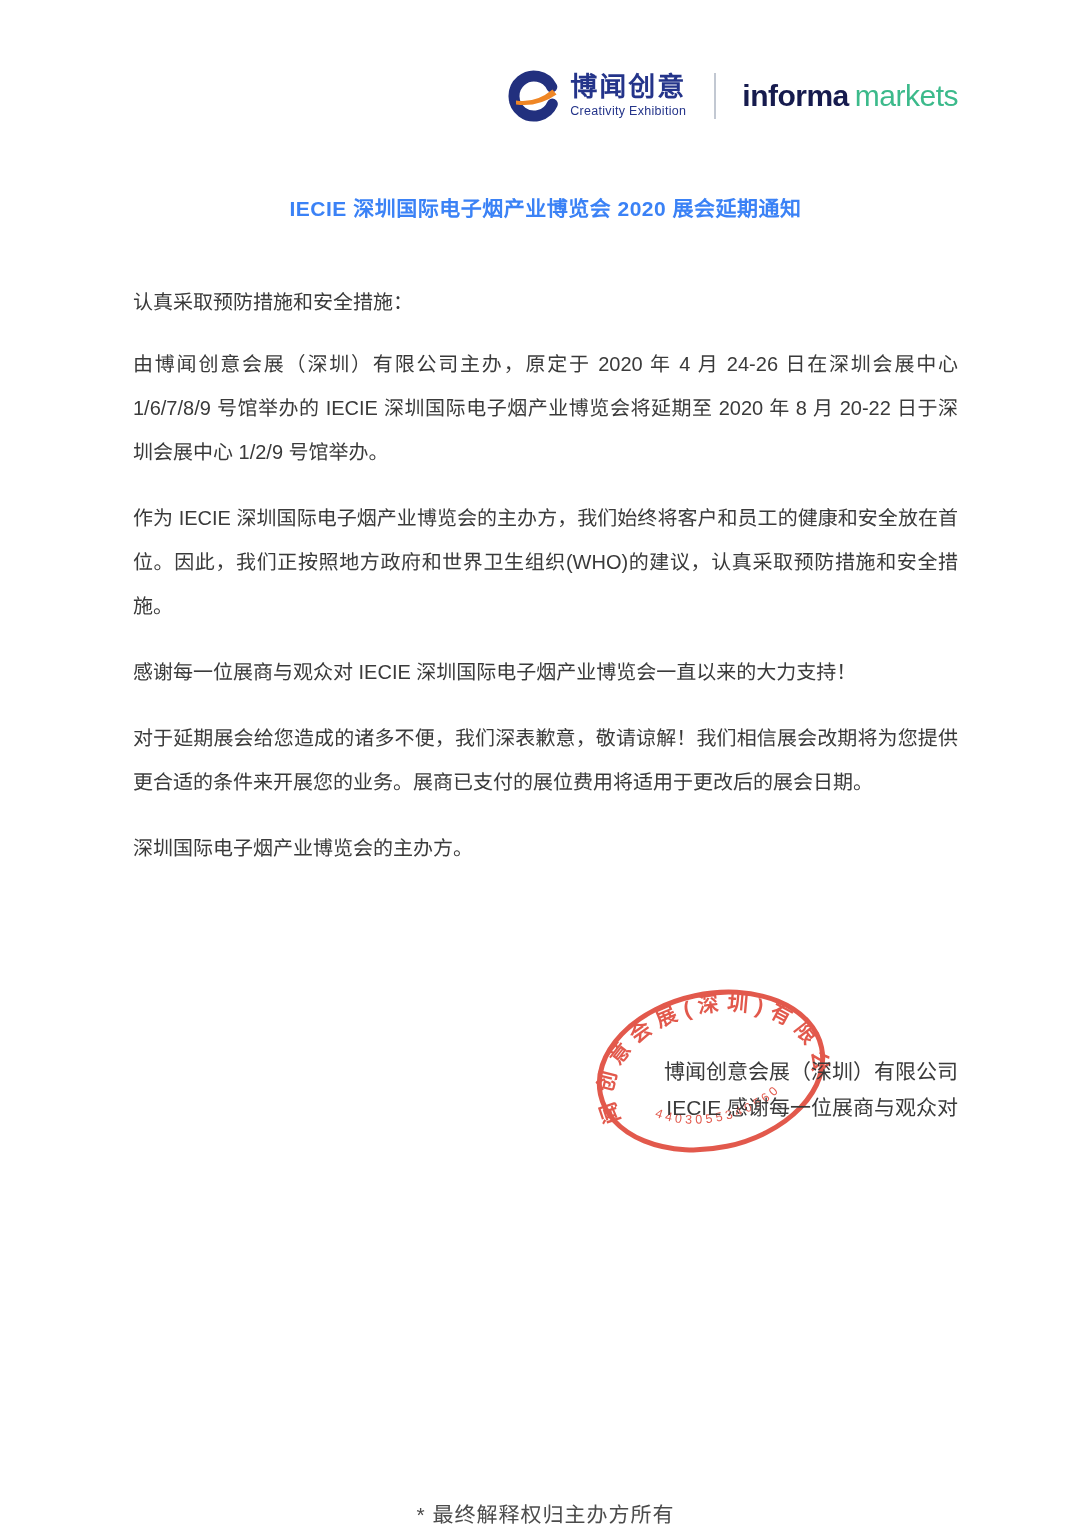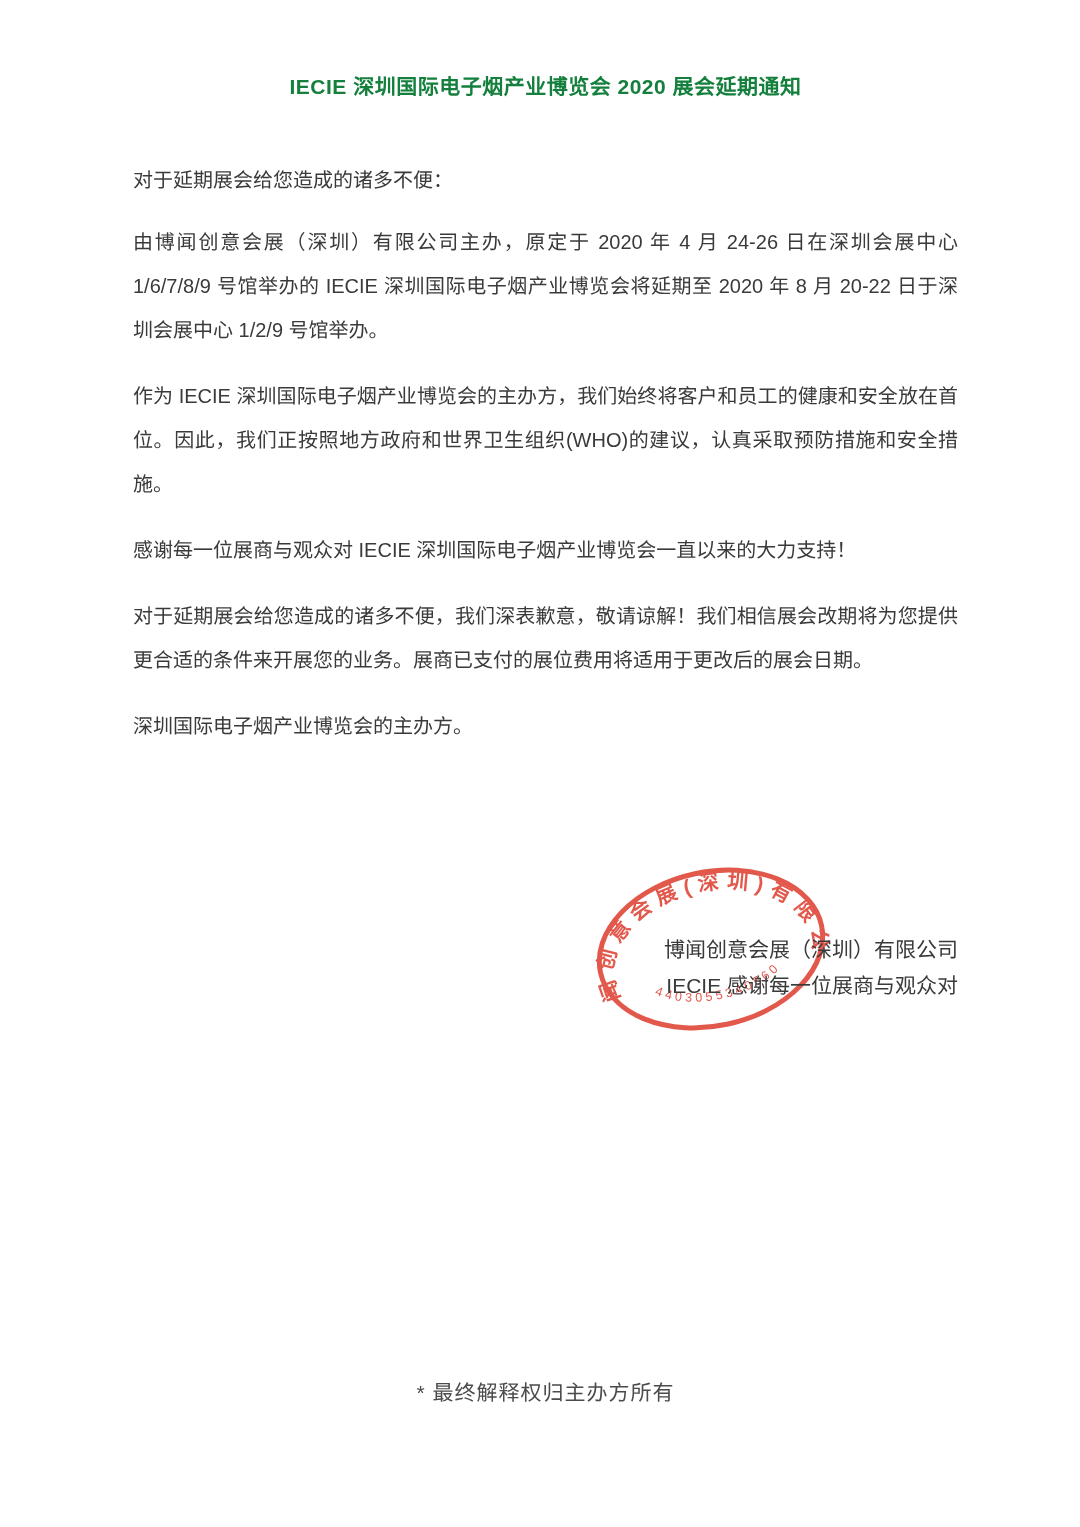"博闻创意" div.logo-row { html: none -> <div> <div> <svg> <path></path> <path></path> </svg> <div> <span>博闻创意</span> <span>Creativity Exhibition</span> </div> <div></div> <div> <span>informa</span> <span>markets</span> </div> </div> </div> }
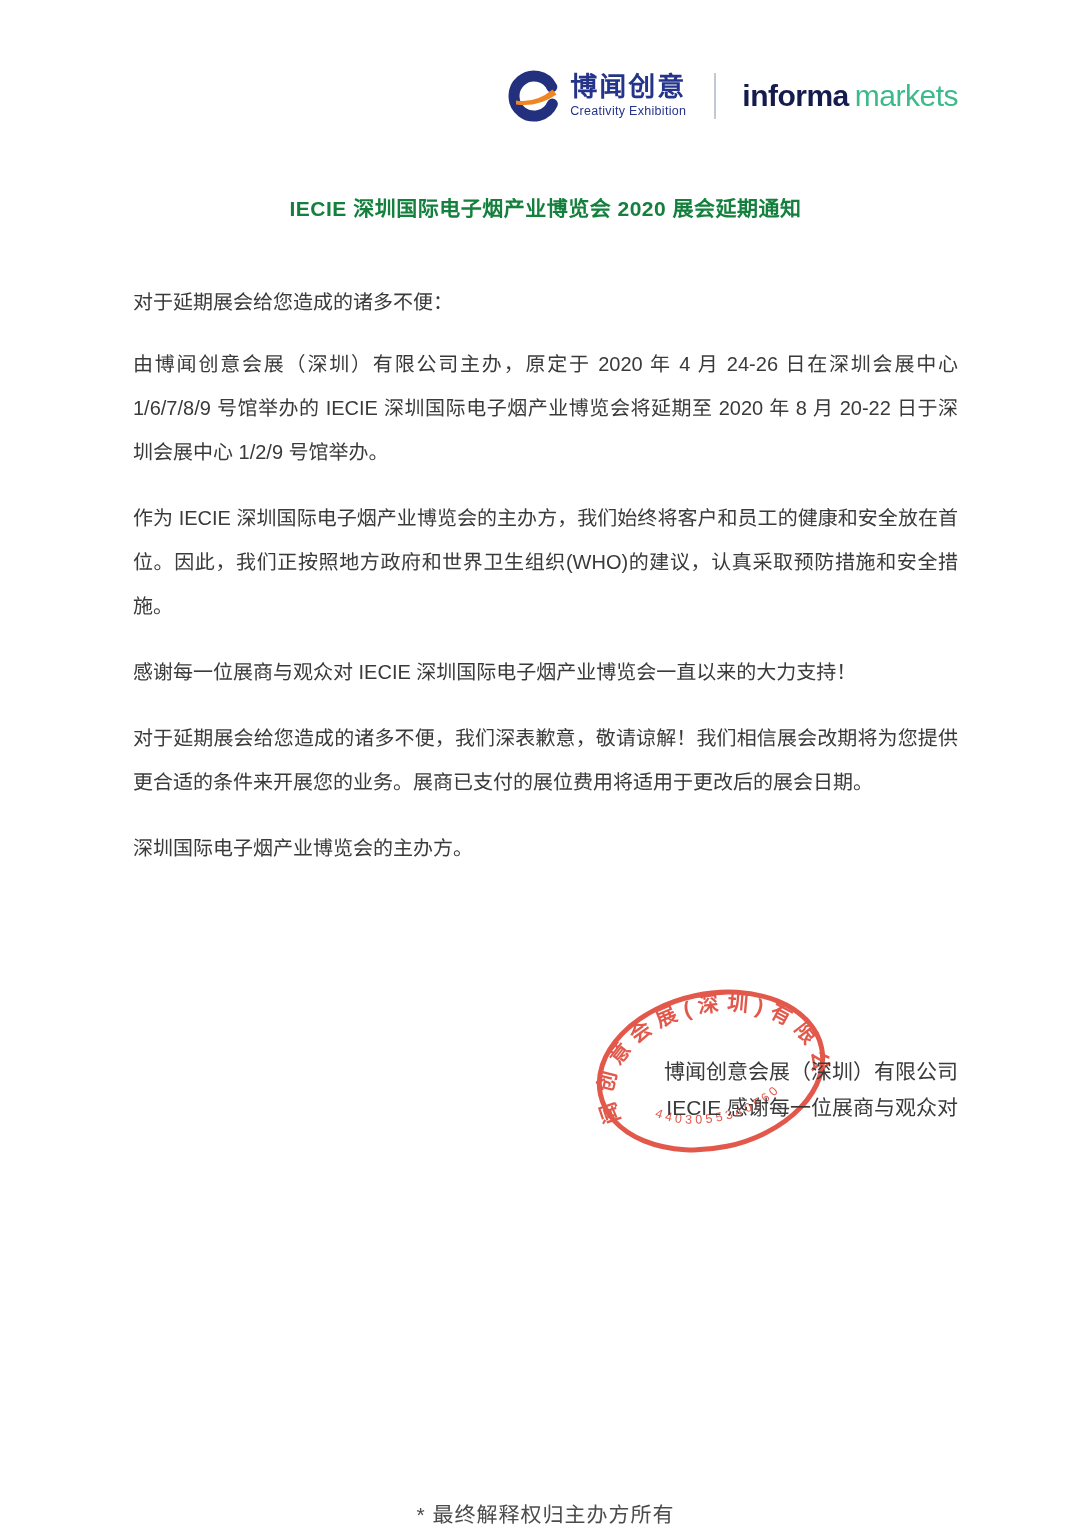"IECIE 深圳国际电子烟产业博览会 2020 展会延期通知" .doc-title { color: #15803d -> #3b82f6 }
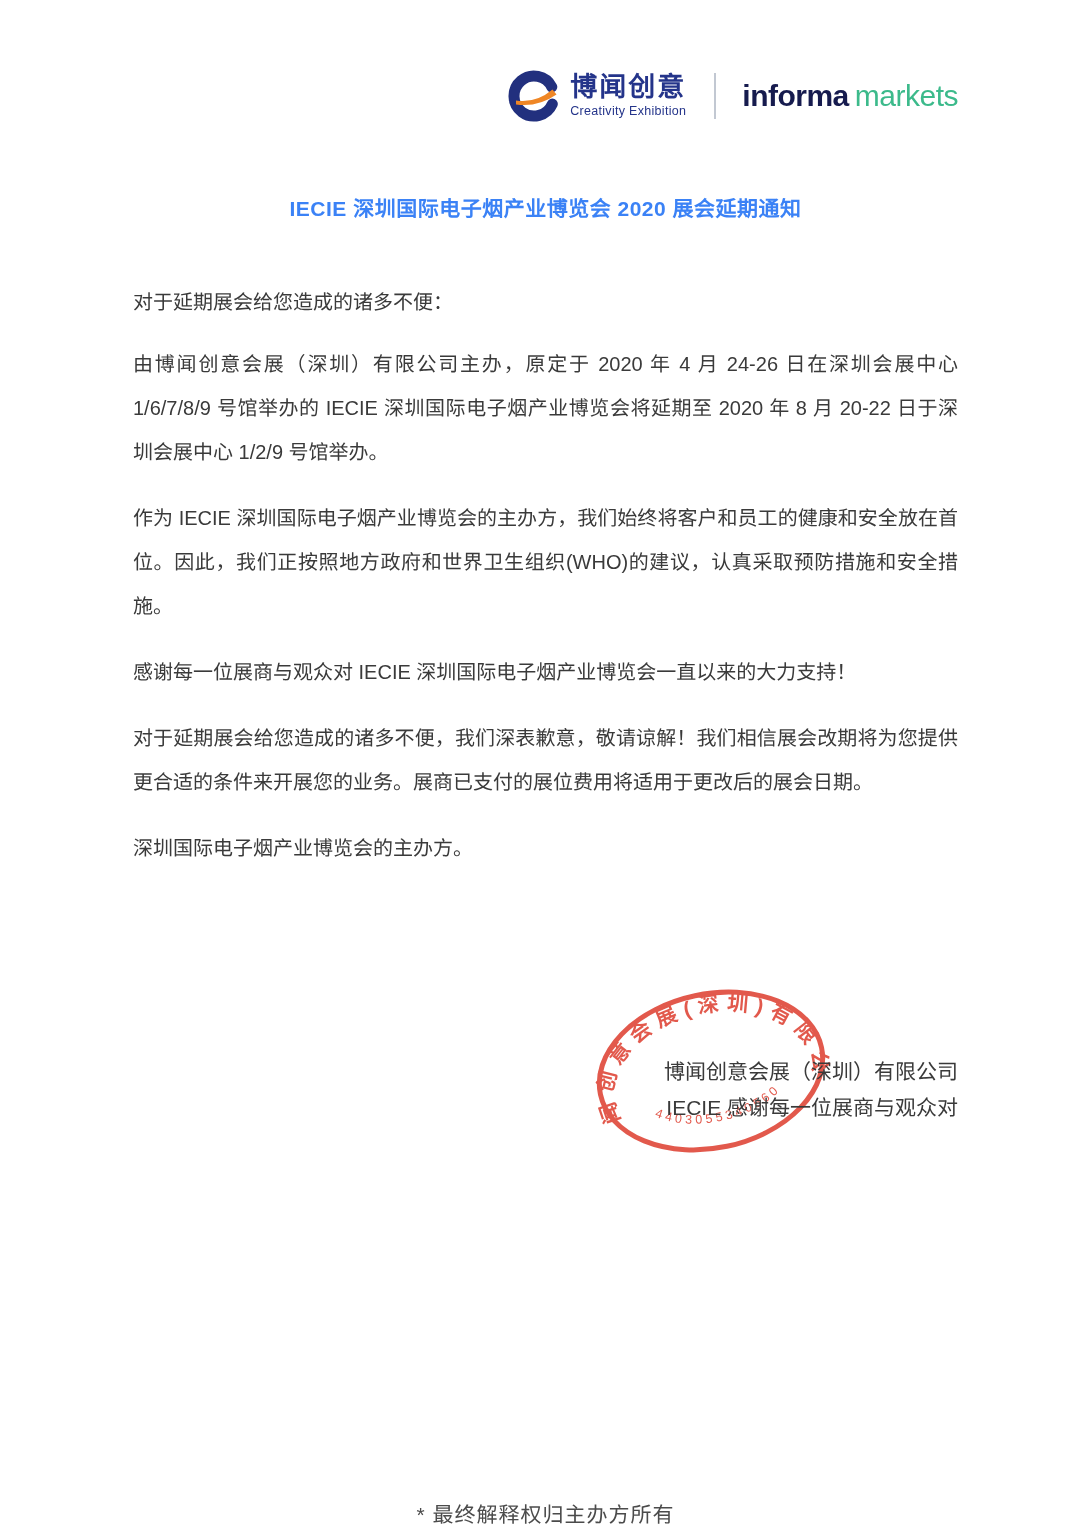"对于延期展会给您造成的诸多不便：" p.greeting { text: 对于延期展会给您造成的诸多不便 -> 认真采取预防措施和安全措施 }
